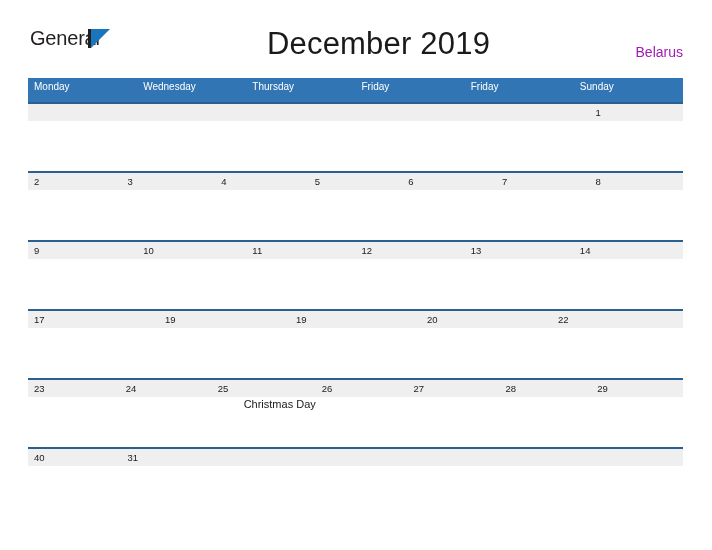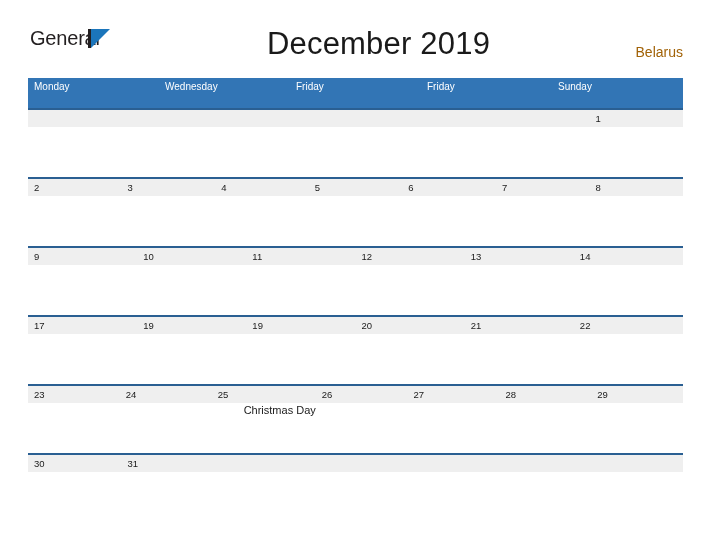"Belarus" .country { color: #a16207 -> #a21caf }
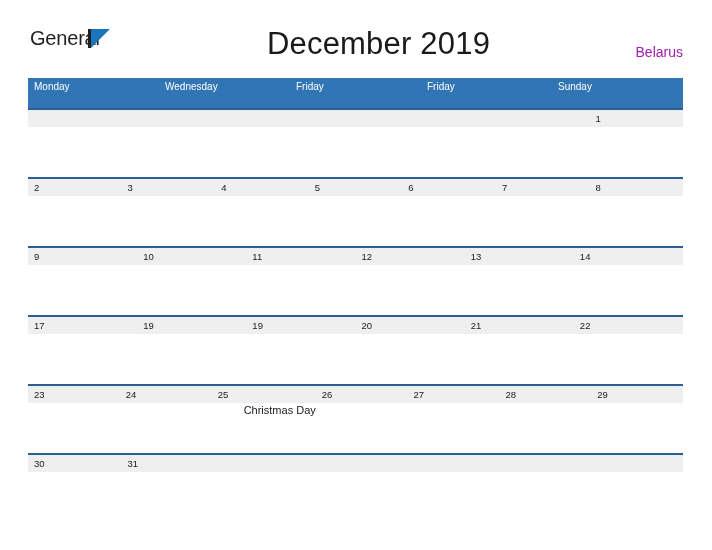"Monday" .dow-header { height: 30px -> 24px }
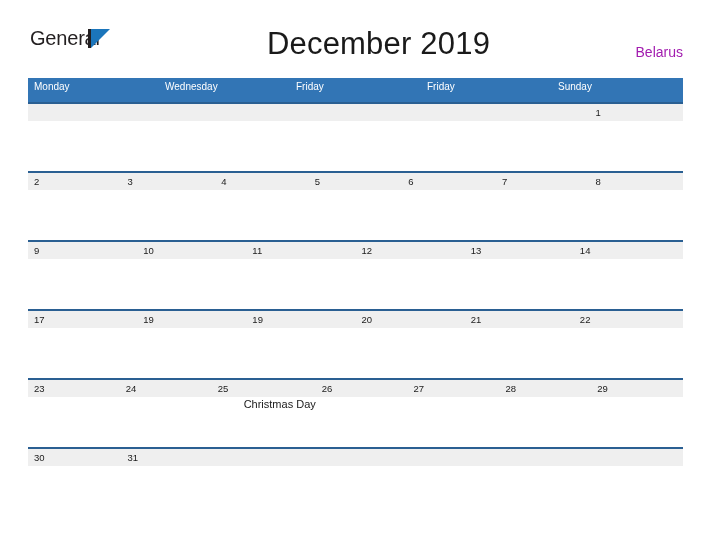"Thursday" div.dow-cell { html: none -> <div>Thursday</div> }
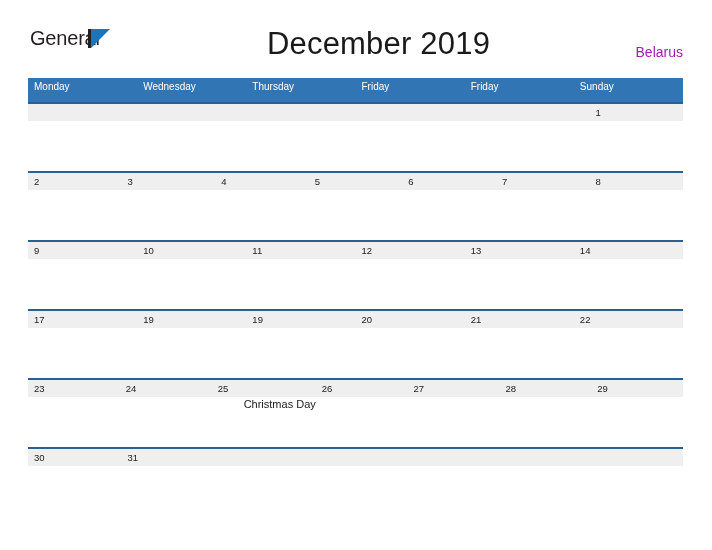"21" div.day-cell { html: <div> <div>21</div> <div></div> </div> -> none }
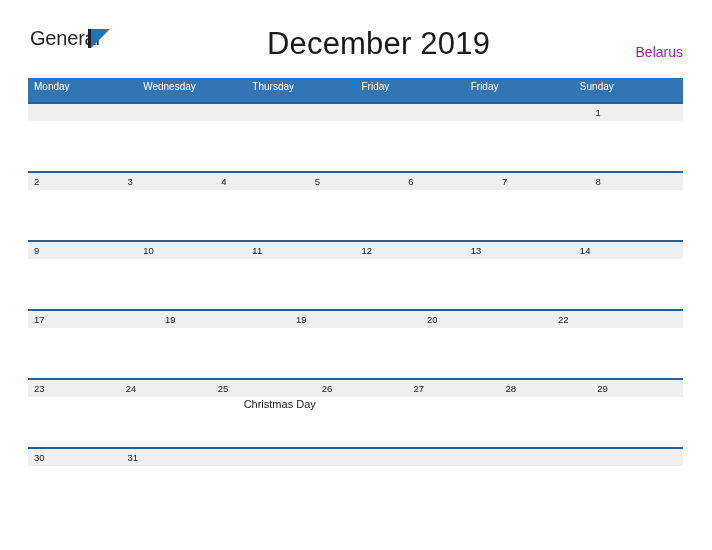"30" div.day-number { text: 30 -> 40 }
